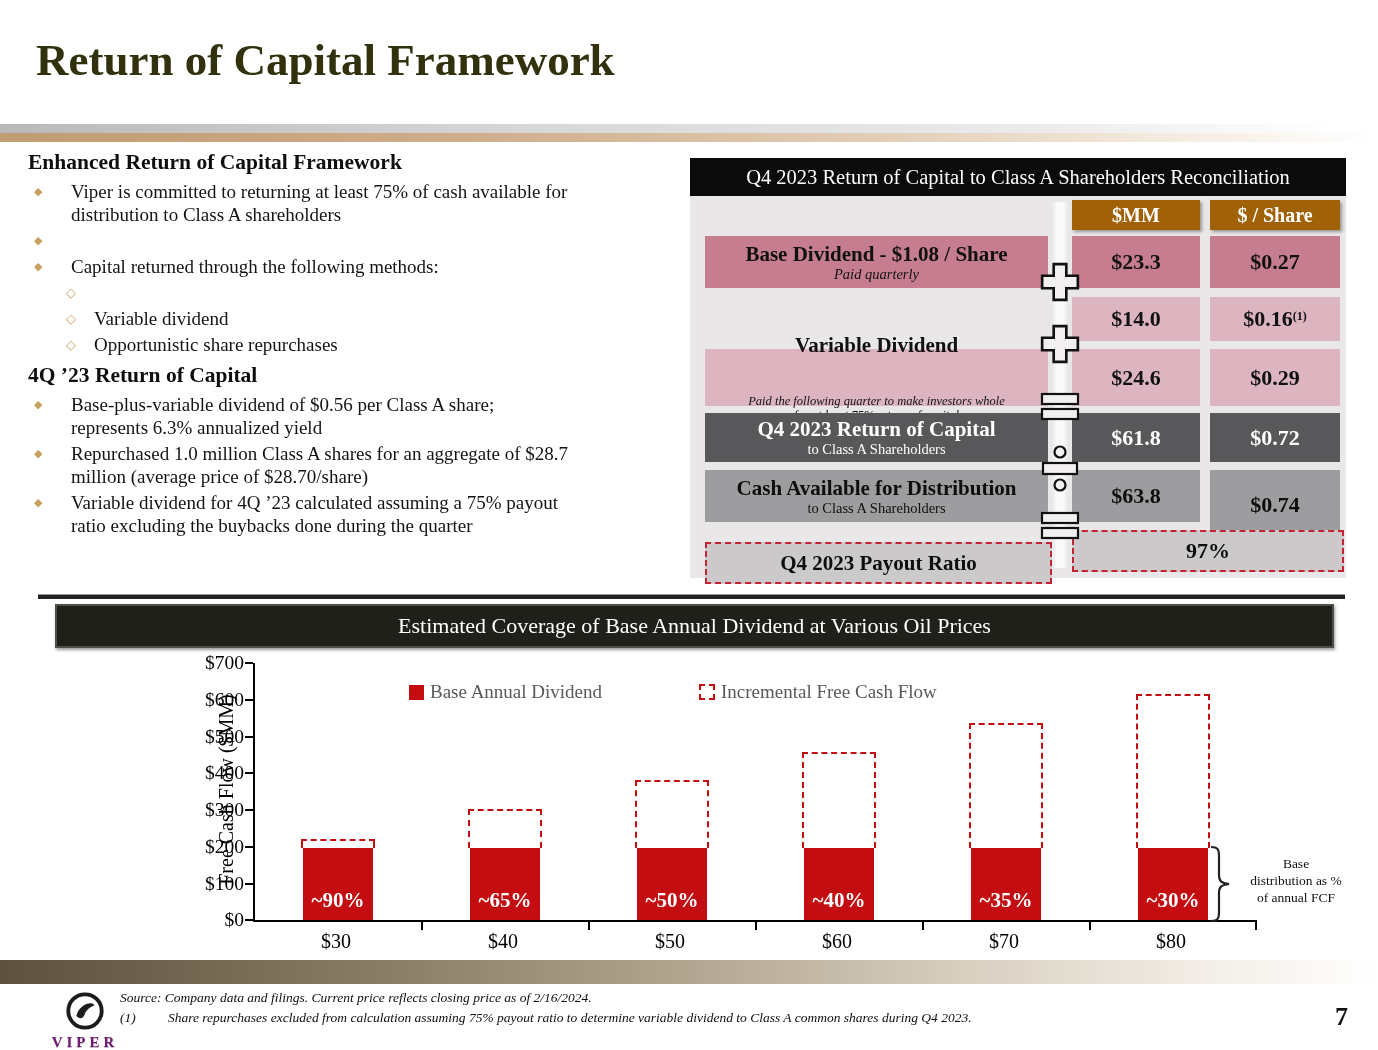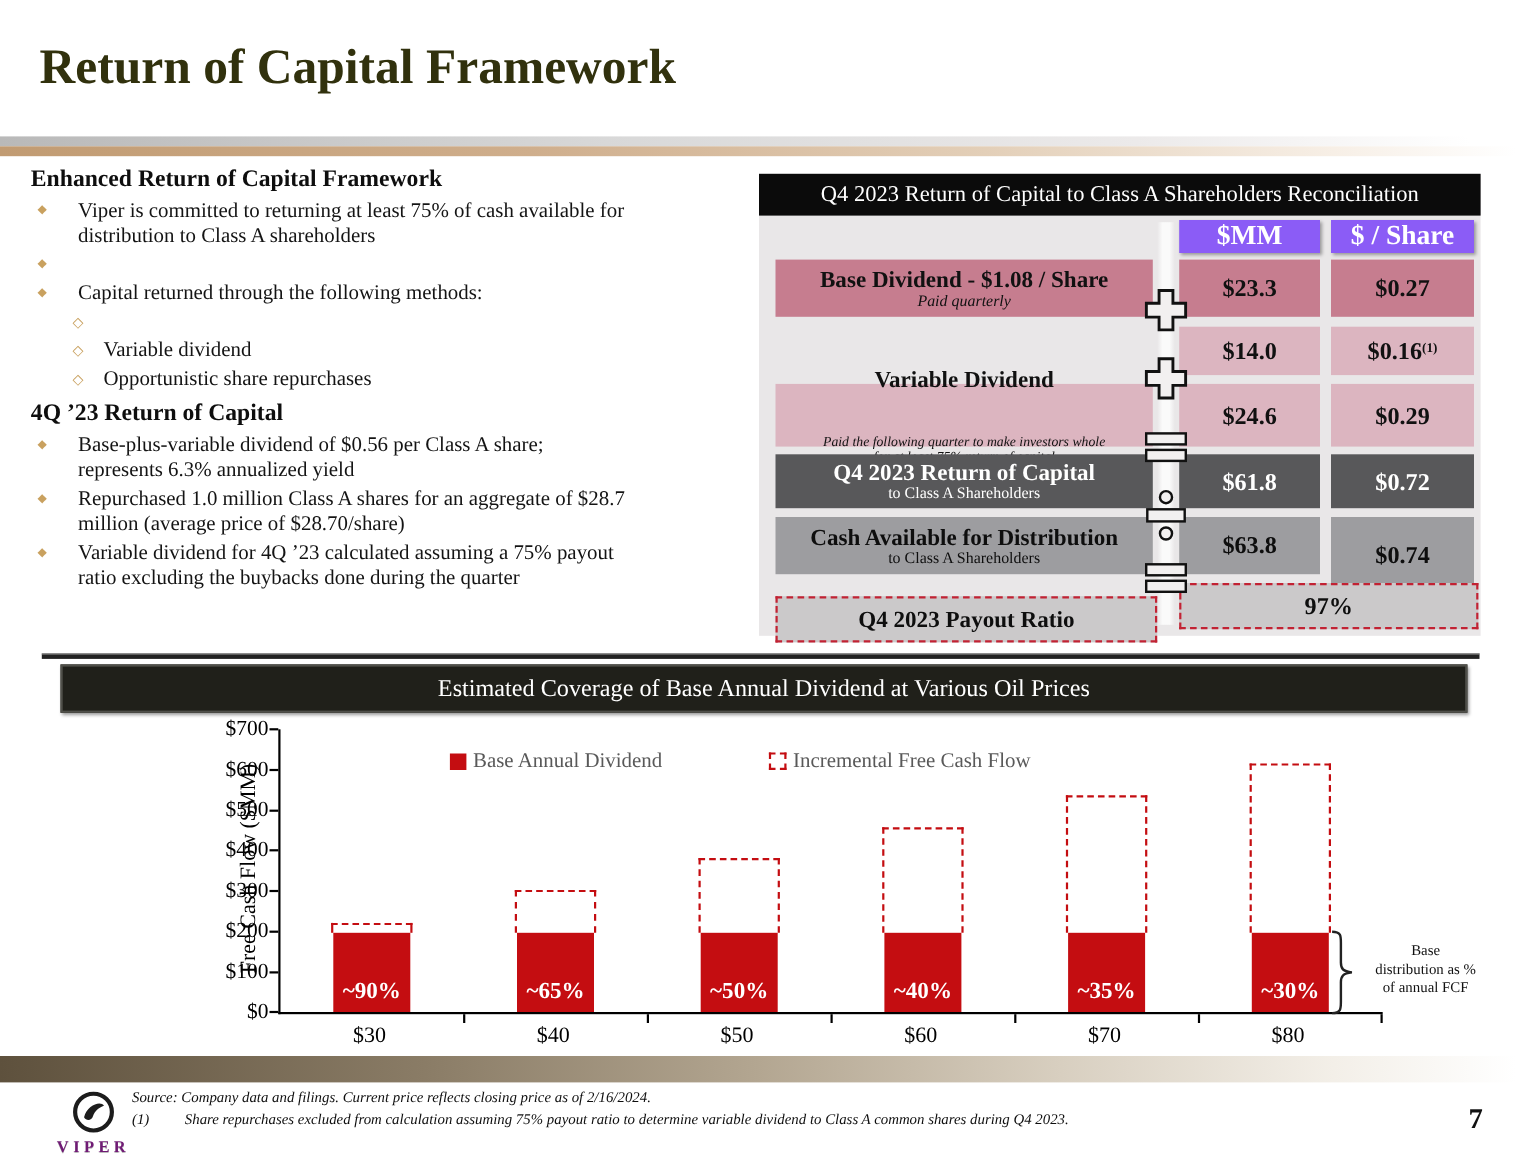"$MM" .colhead { background: #8b5cf6 -> #a16207; font-size: 25px -> 20px }
